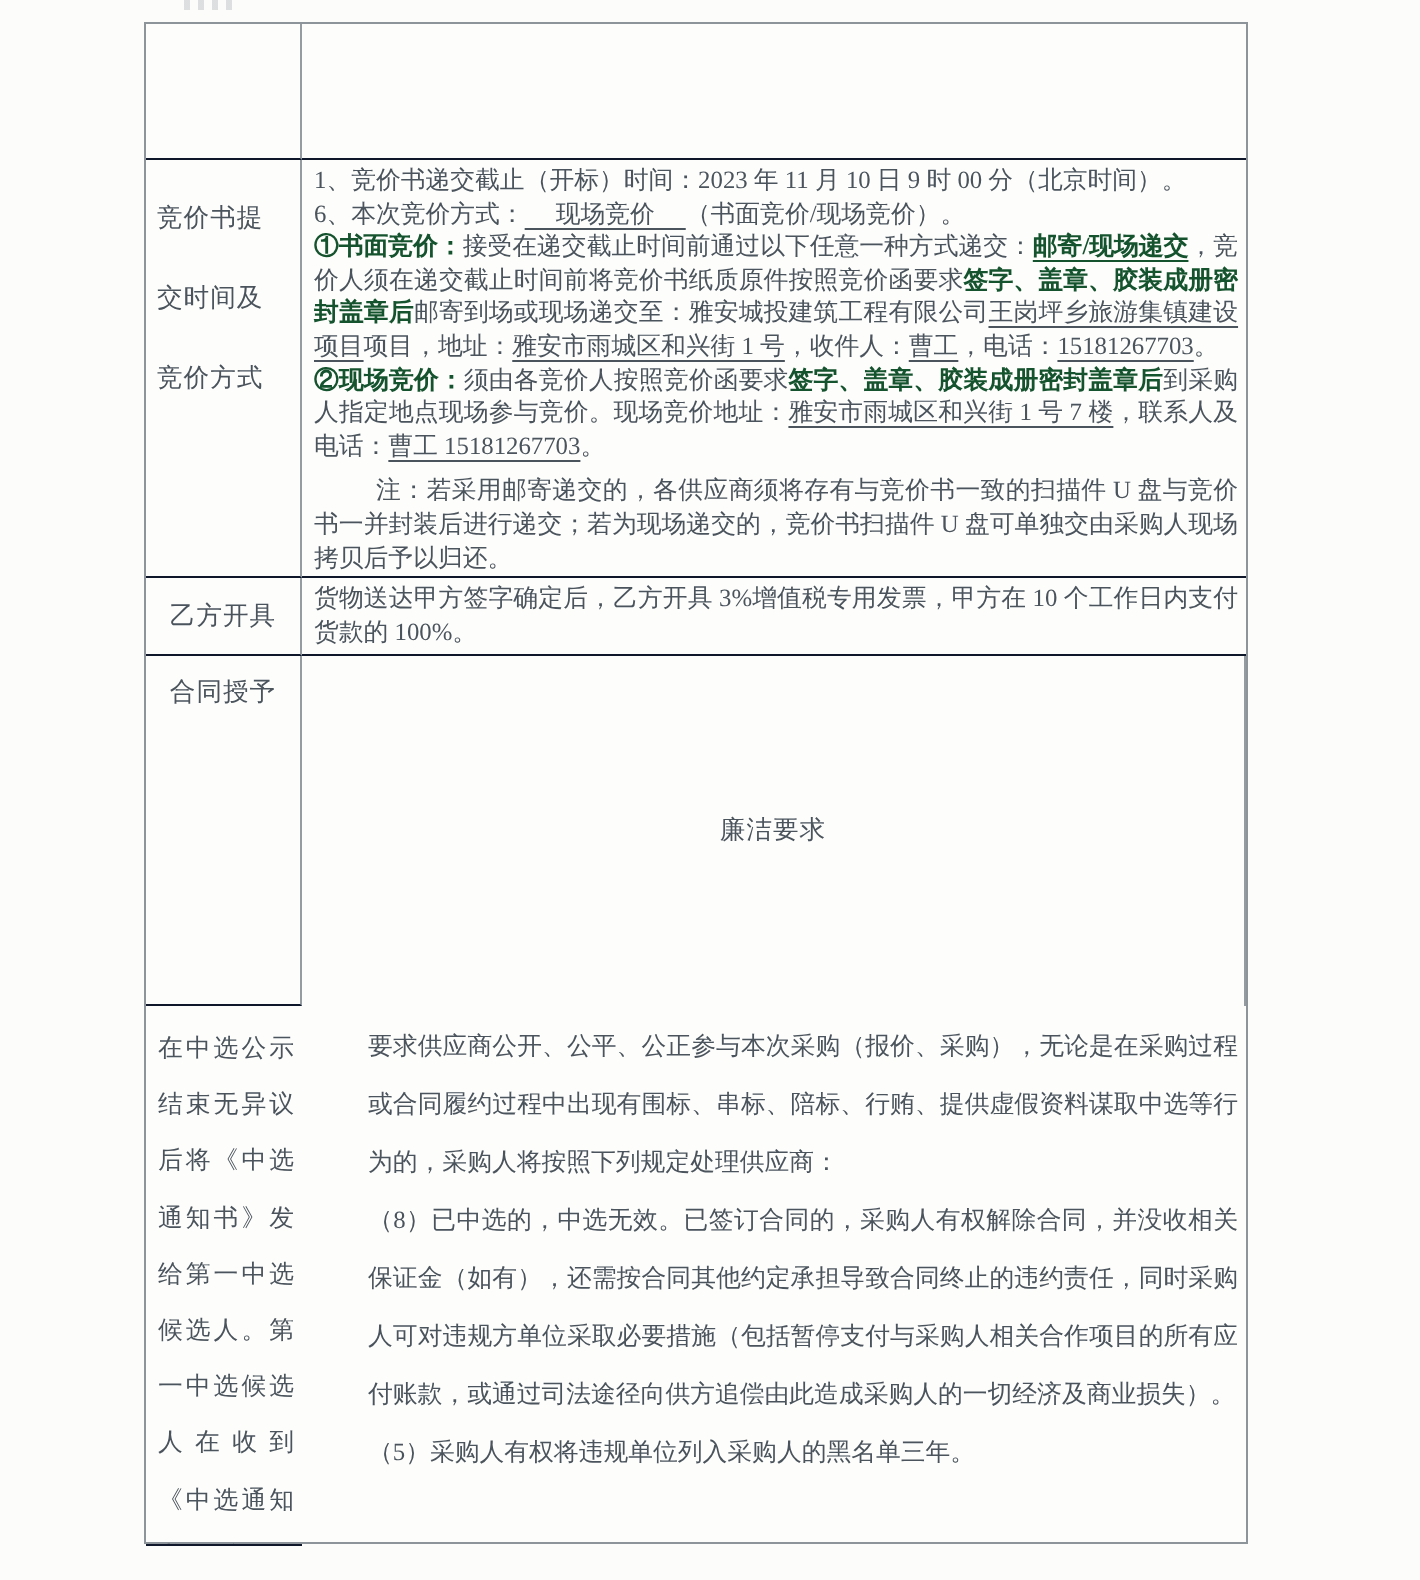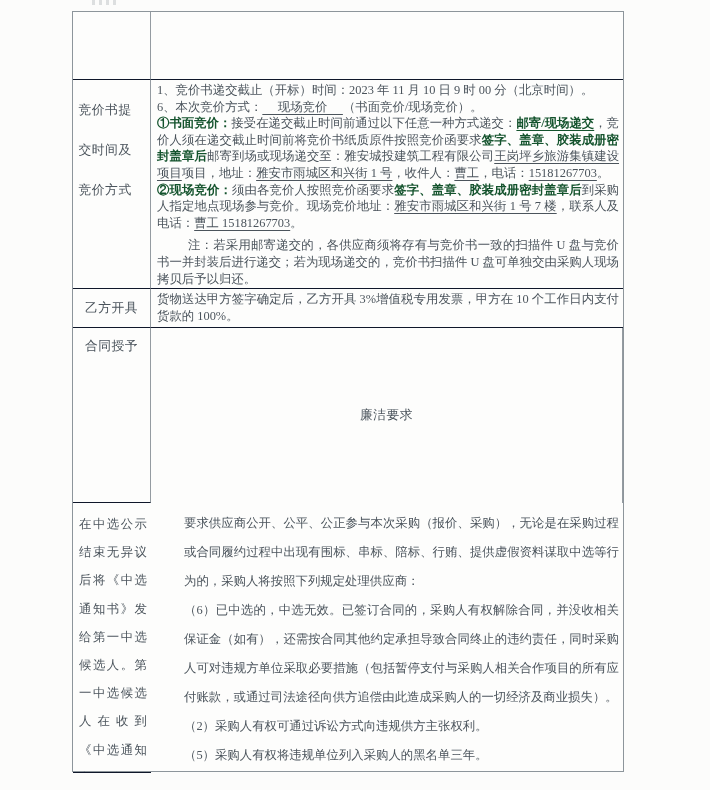"竞价书提交时间及竞价方式" .lbl { font-family: none -> Liberation Mono, monospace }
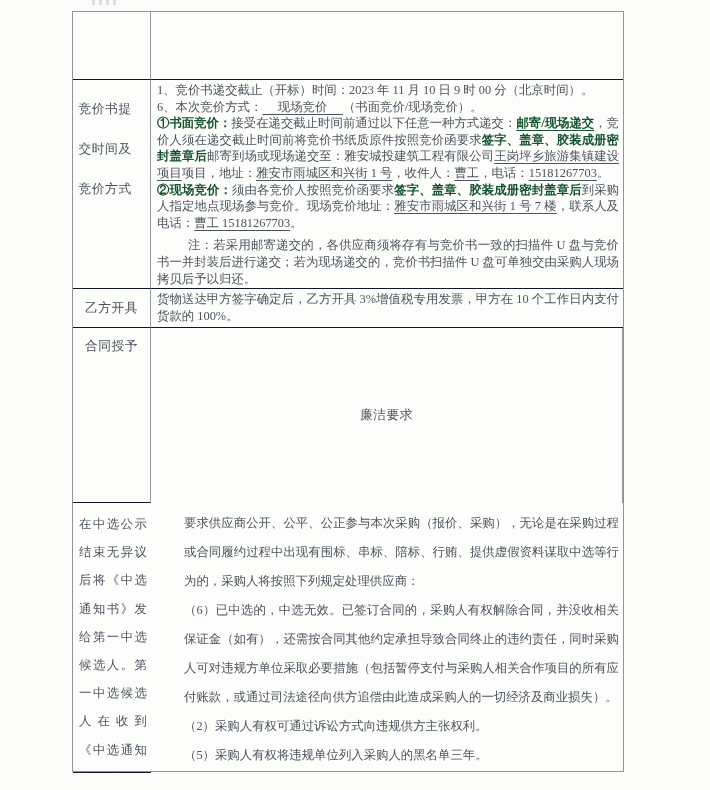"（6）已中选的，中选无效。已签订合同的，采购人有权解除合同，并没收相关保证金（如" span { text: 6 -> 8 }
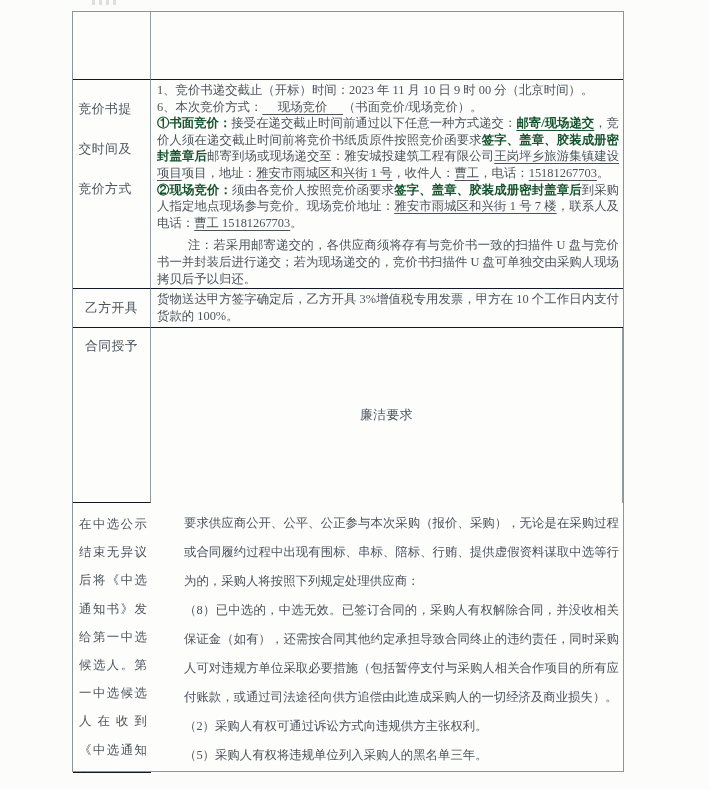"（2）采购人有权可通过诉讼方式向违规供方主张权利。" p { html: <p><span>（2）采购人有权可通过诉讼方式向违规供方主张权利。</span></p> -> none }
